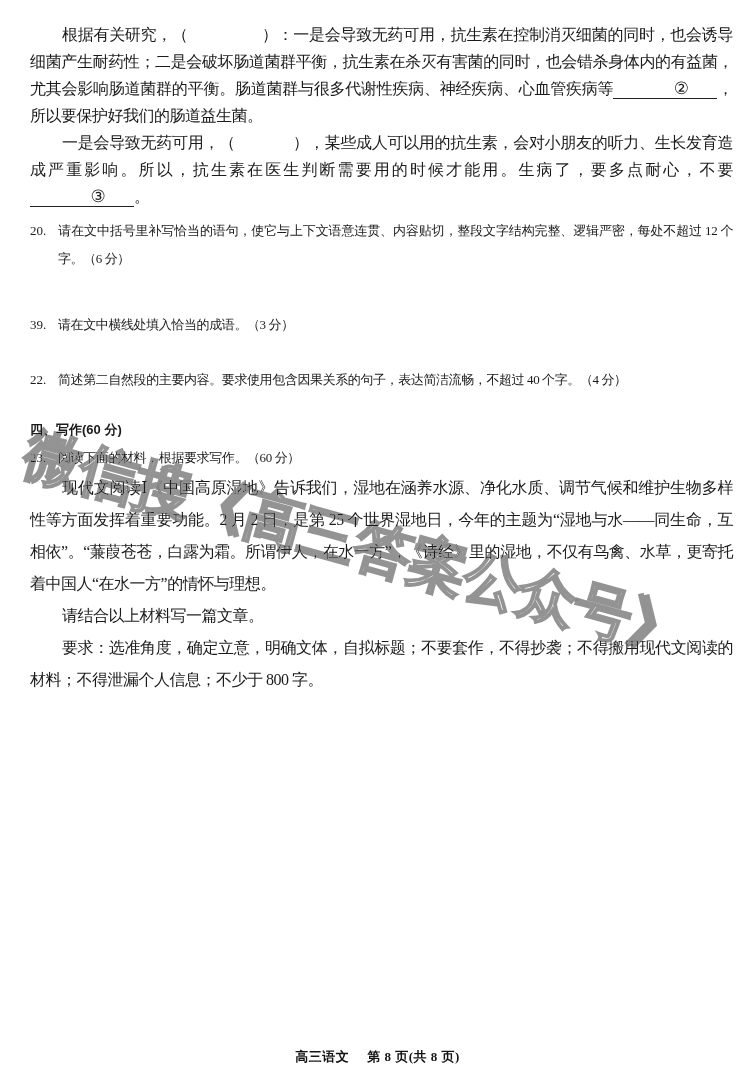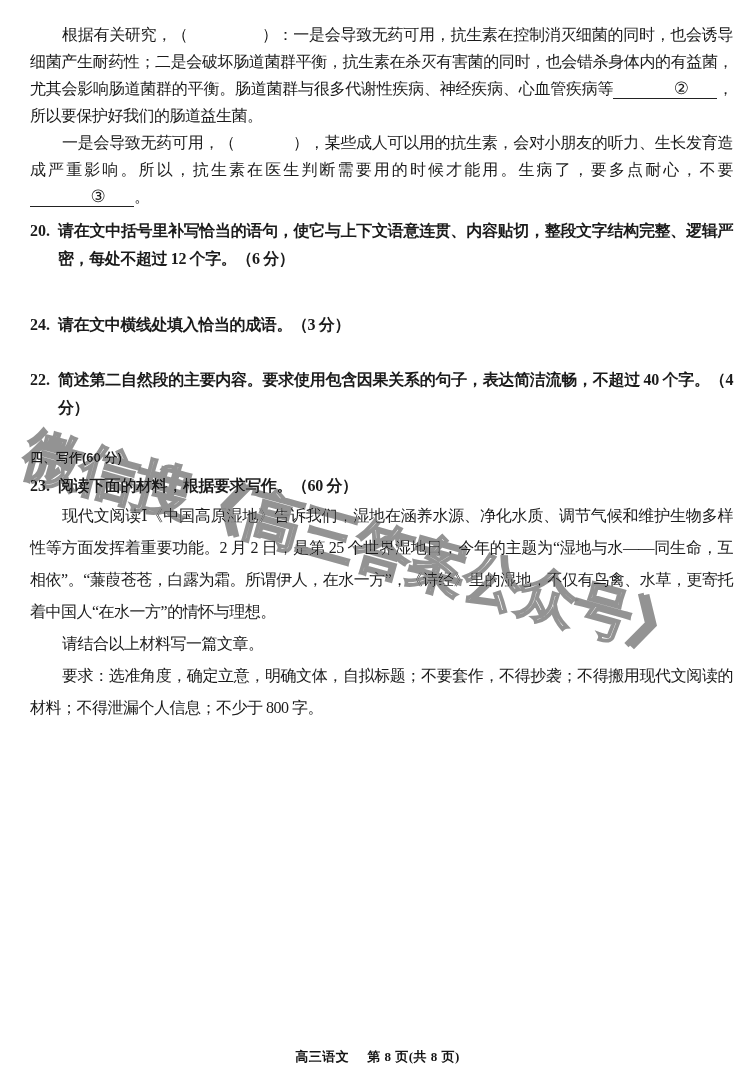"20." .question { font-size: 16px -> 13px; font-weight: bold -> none }
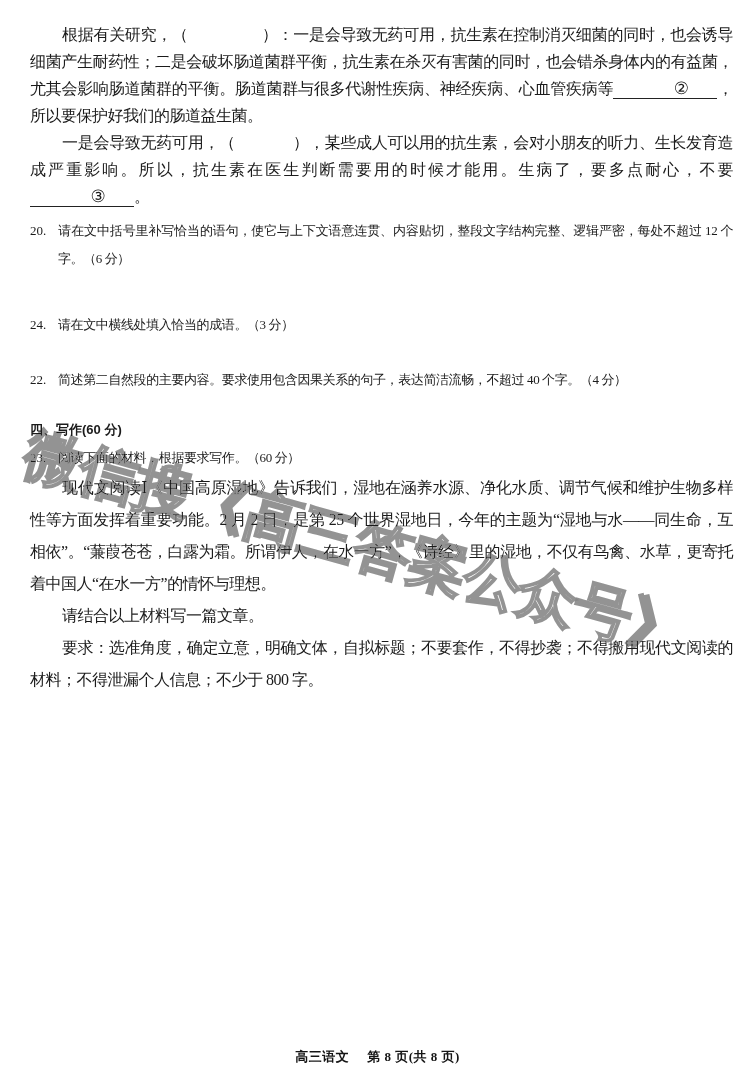"24." span.qnum { text: 24 -> 39 }
